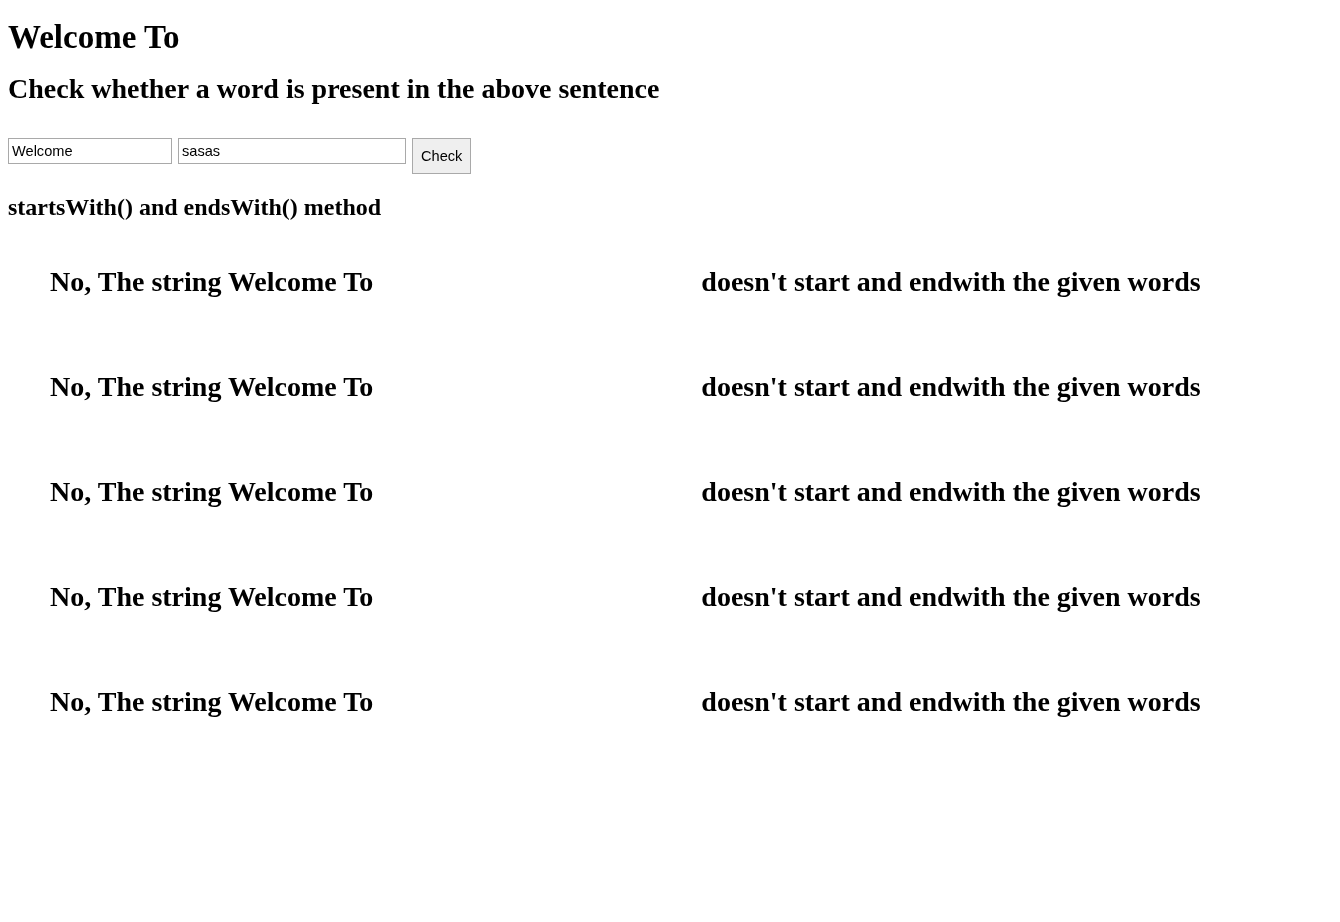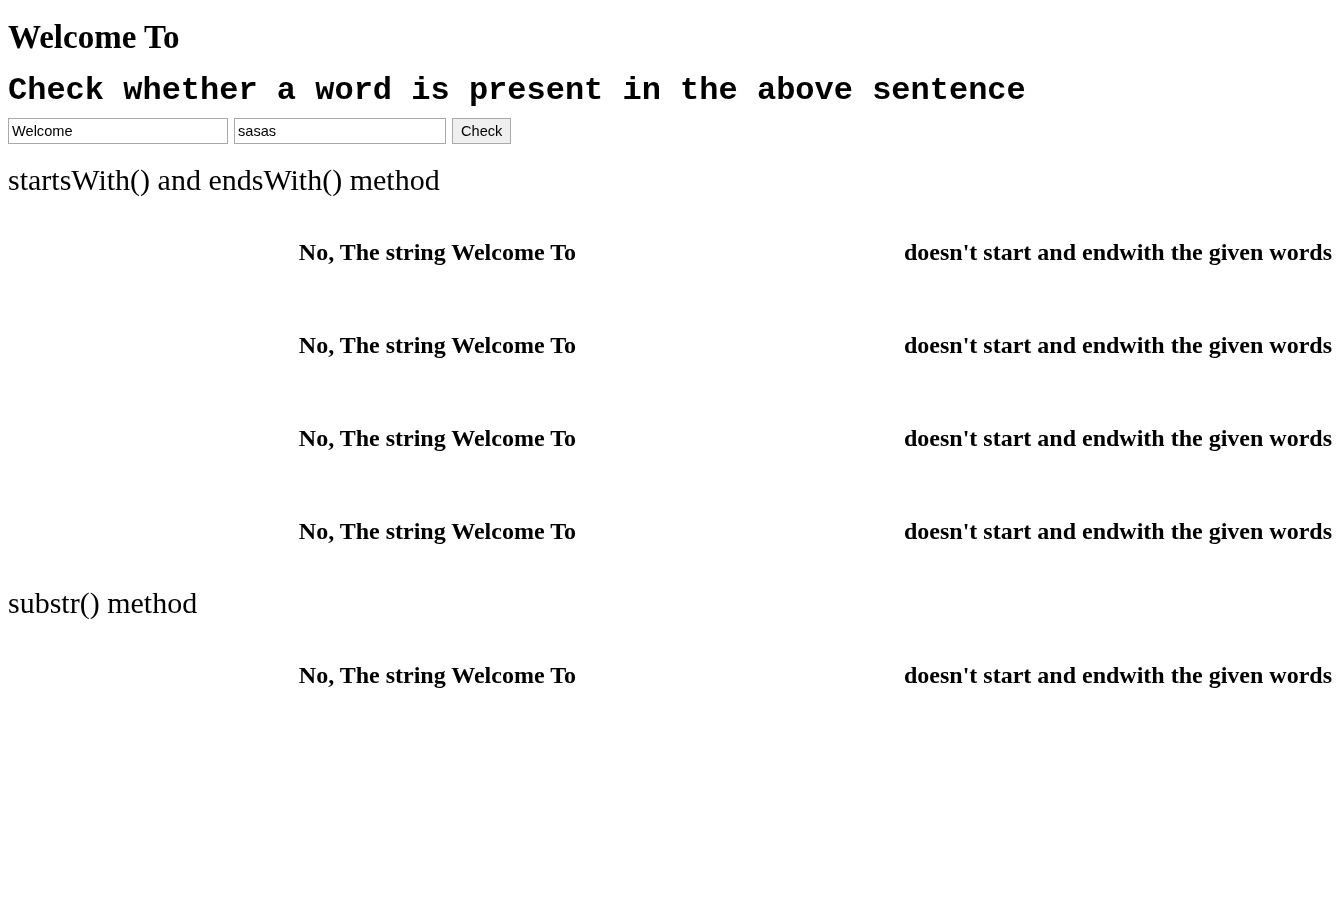"Check whether a word is" h3.subtitle { font-family: Liberation Mono, monospace -> Liberation Serif, serif; font-size: 32px -> 28px; margin: 21px 0 11px 0 -> 21px 0 35px 0 }
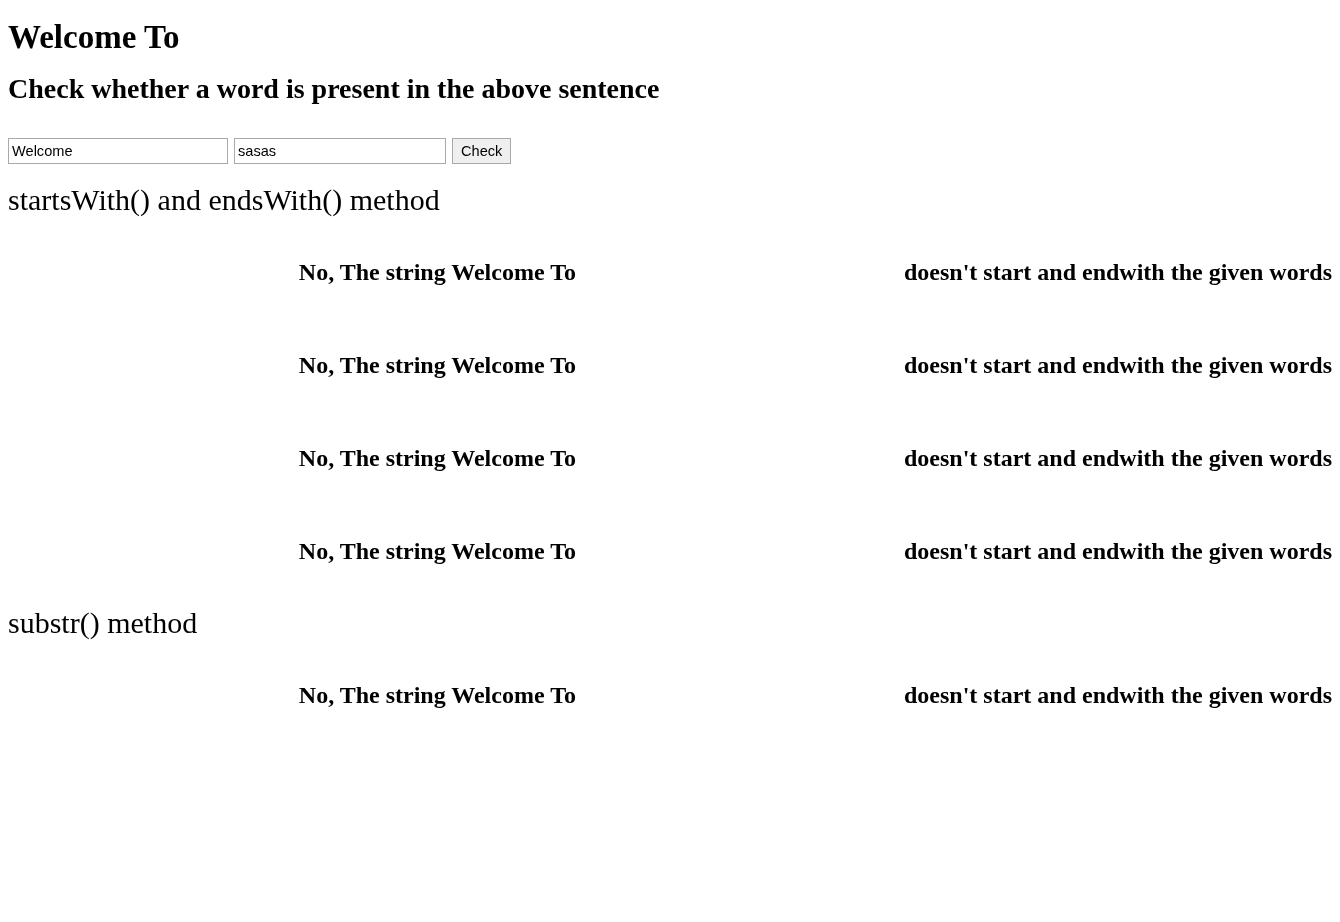"Welcome" .form-row input.word-a { width: 220px -> 164px }
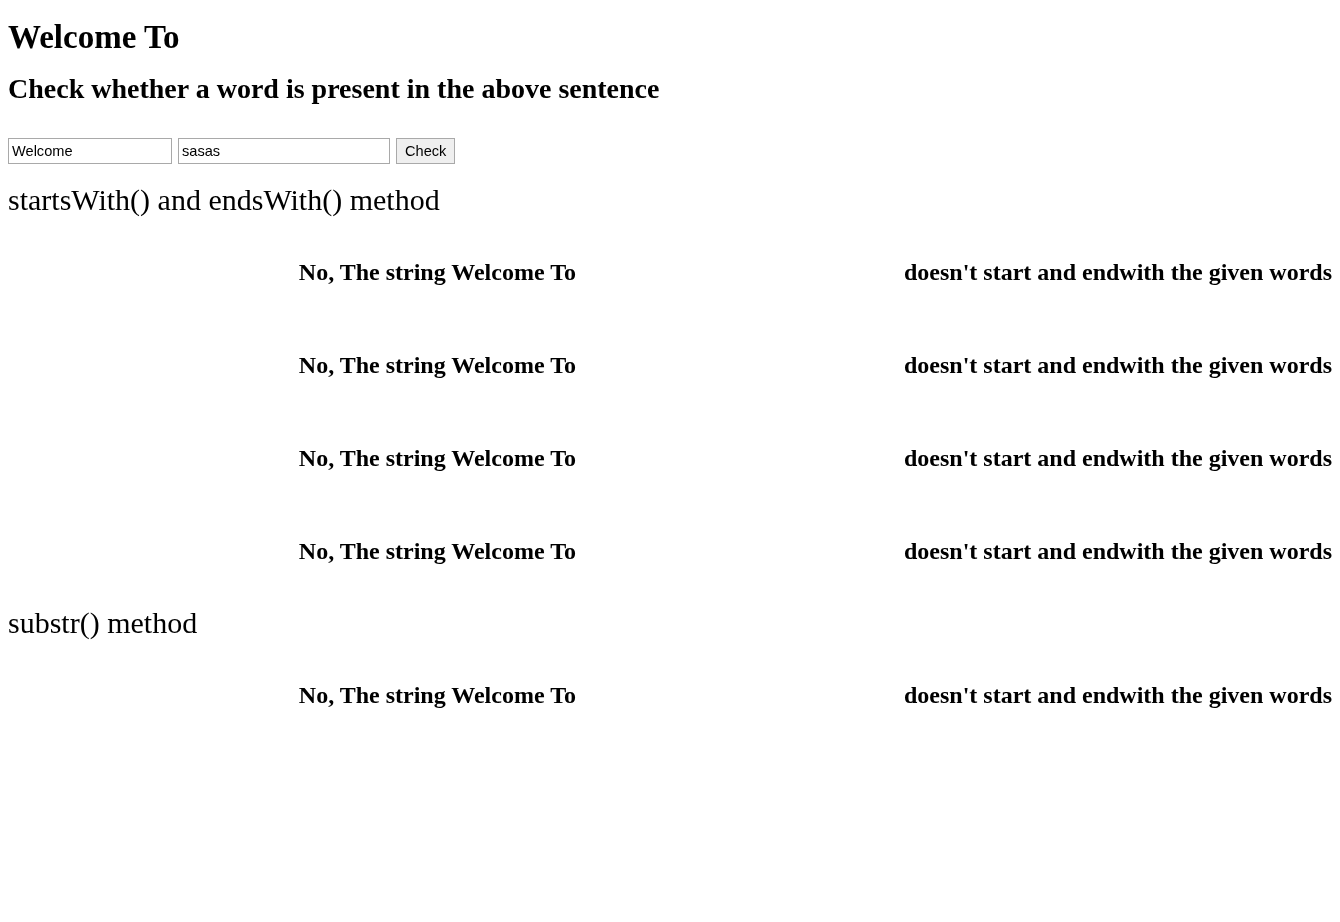"sasas" .form-row input.word-b { width: 212px -> 228px }
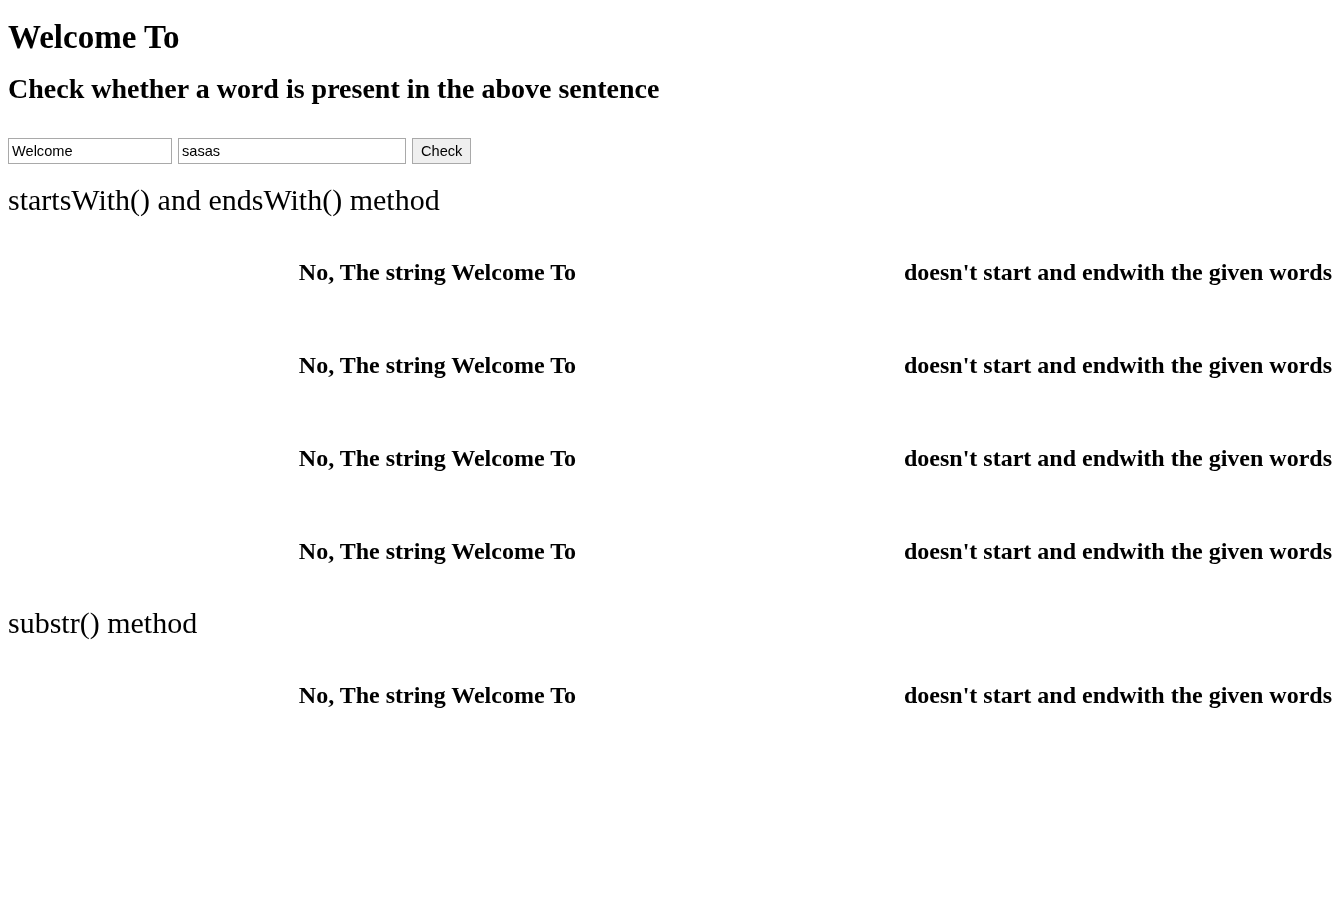"Check" .form-row button.check-btn { height: 26px -> 36px }
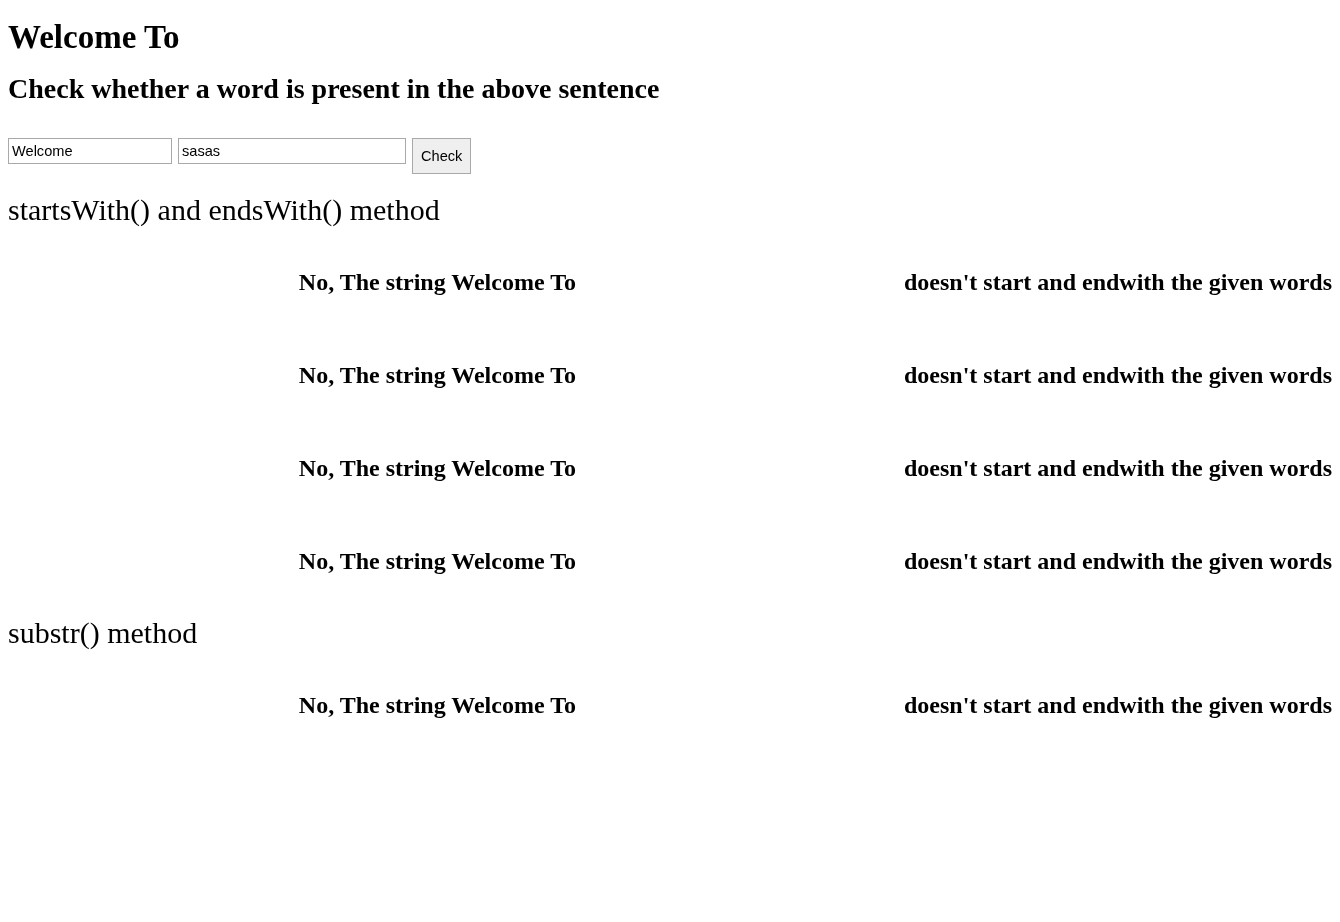"startsWith() and endsWith() method" h3.method-head { font-size: 30px -> 24px; font-weight: normal -> bold }
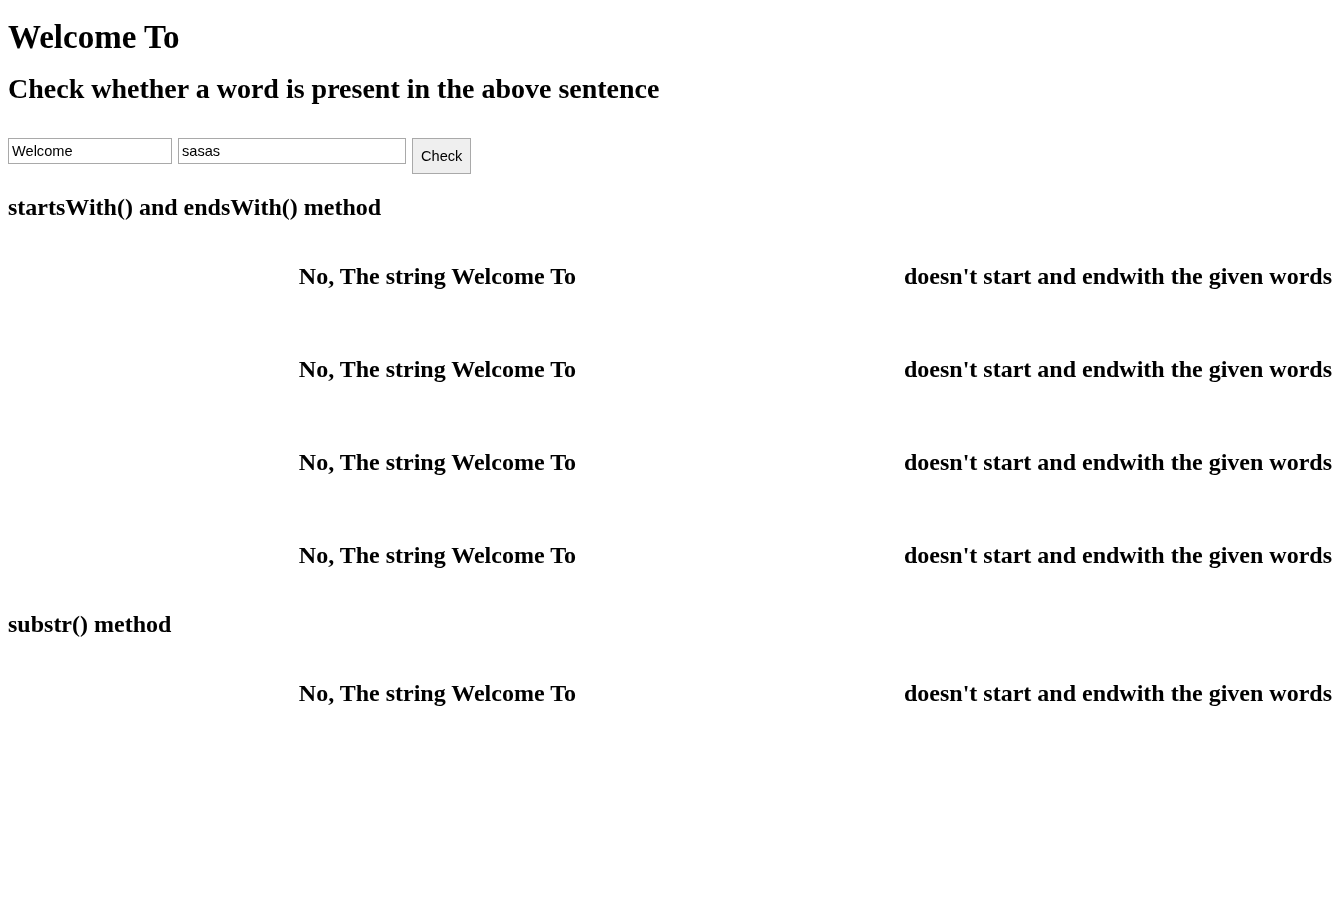"No, The string Welcome To" h3.result-line { font-size: 24px -> 28px; text-align: right -> none }
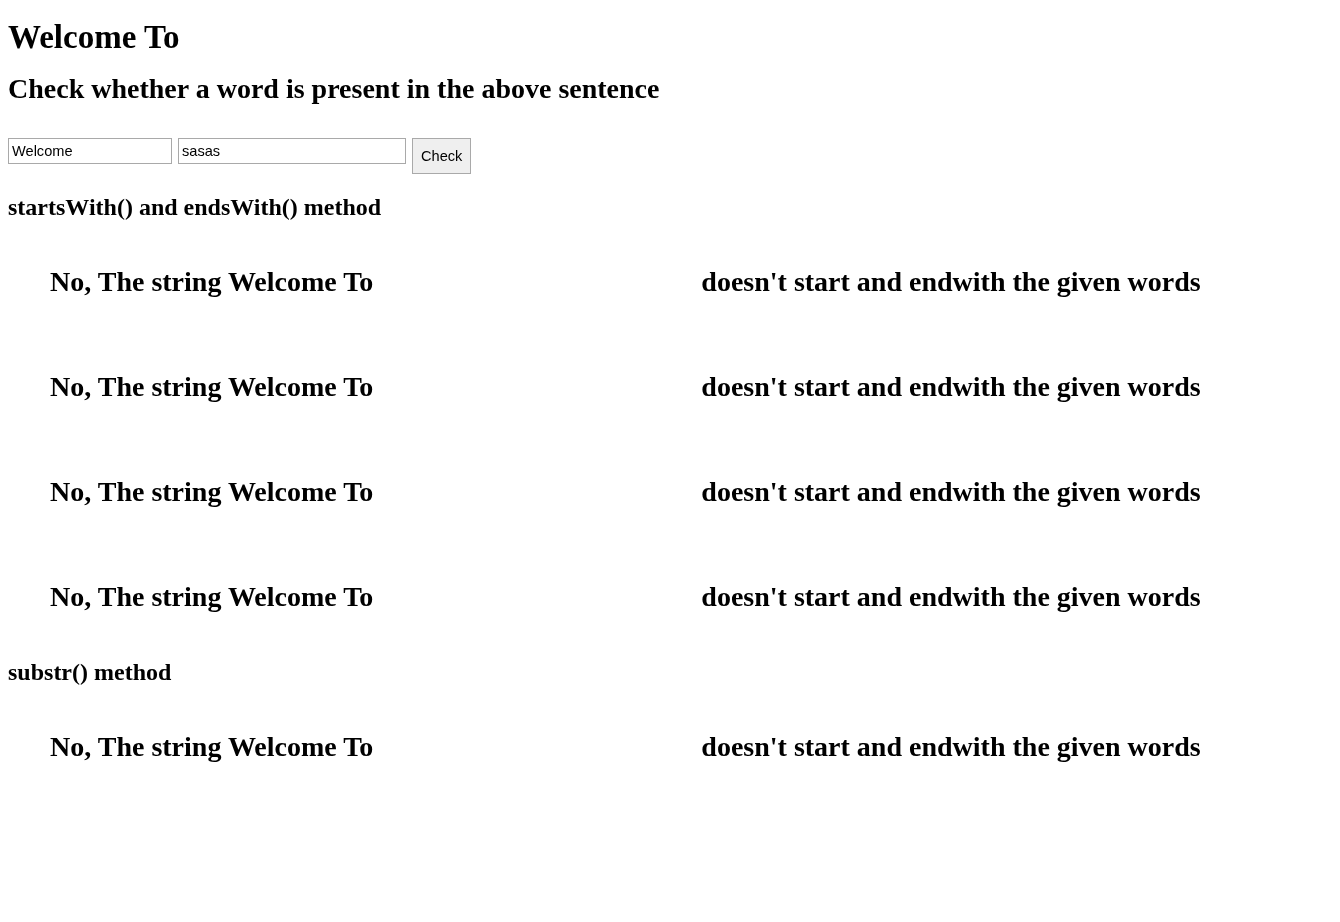"substr() method" h3.method-head { html: <h3>substr() method</h3> -> none }
